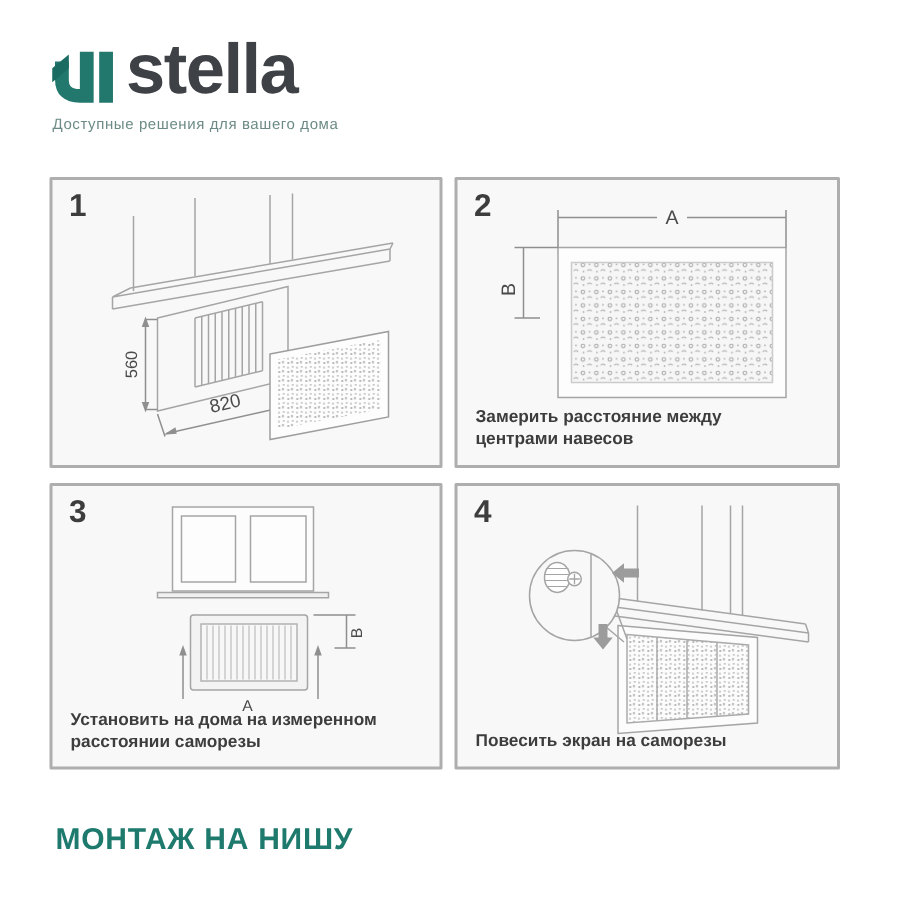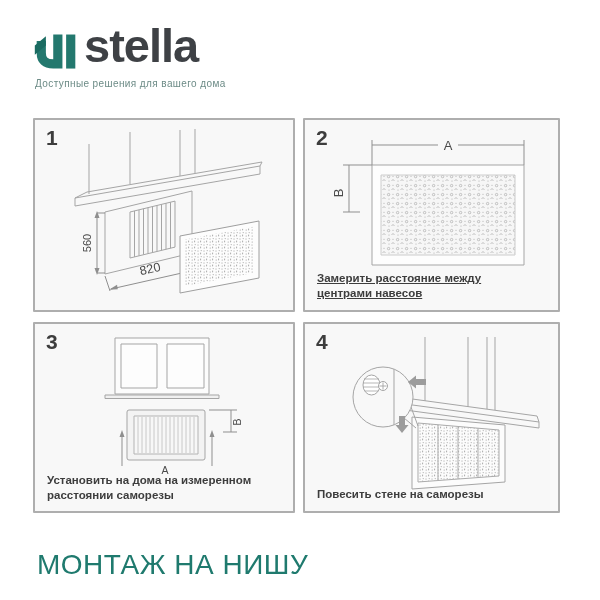"Замерить расстояние между центрами" #p2 .caption { text-decoration: underline -> none }
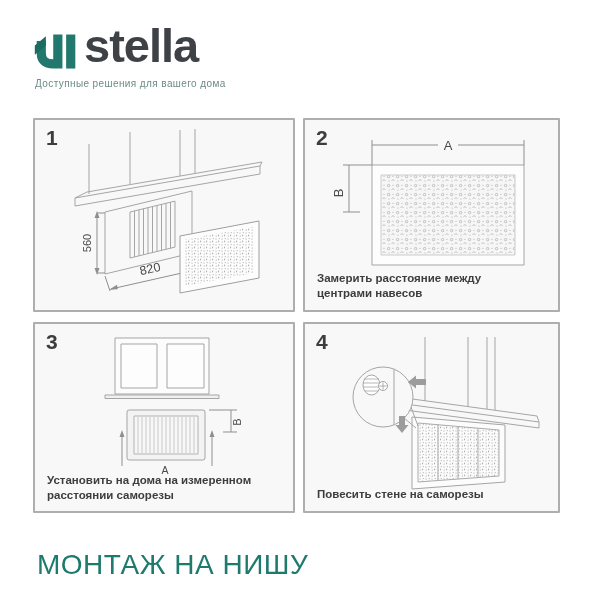"Повесить стене на саморезы" div.caption { text: стене -> экран }
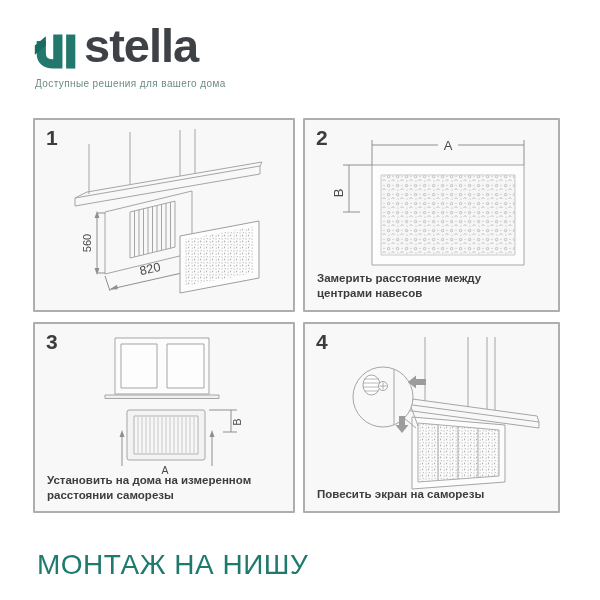"МОНТАЖ НА НИШУ" .footer-title { font-size: 28px -> 20px; font-weight: normal -> bold }
